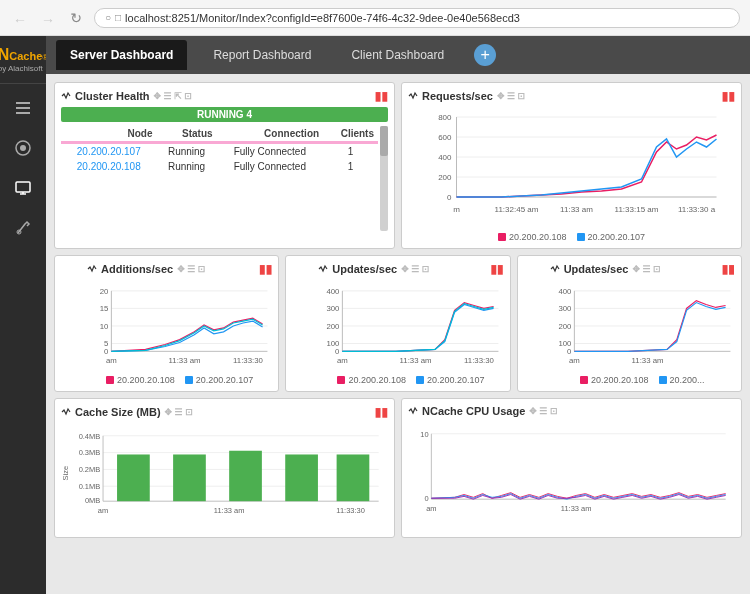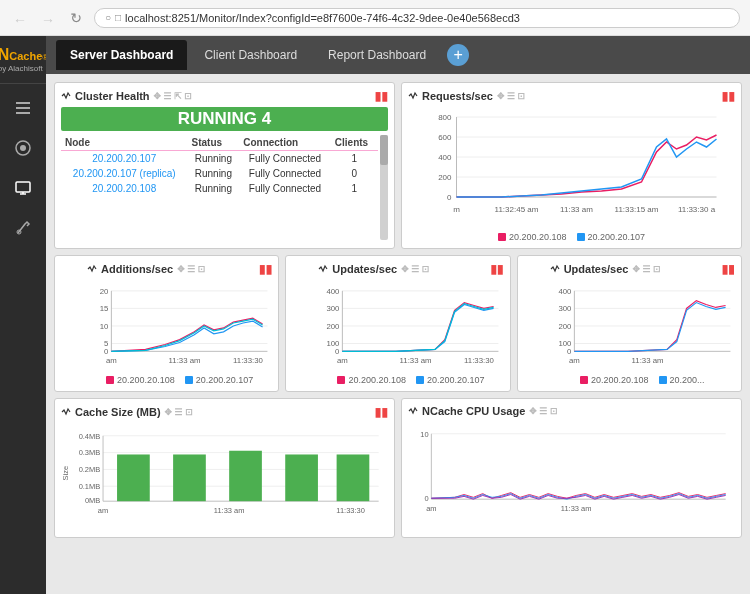"Server Dashboard" .top-nav { gap: 3px -> 12px }
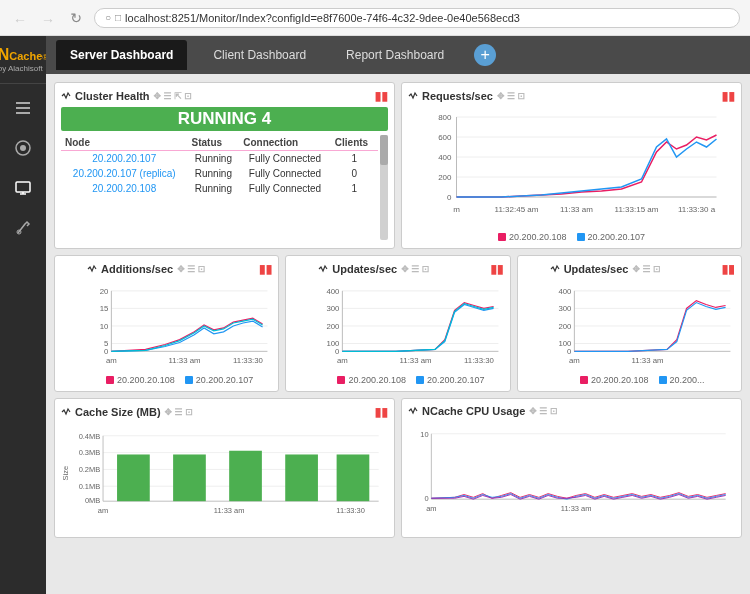"Client Dashboard" div.nav-tab { order: before "Report Dashboard" -> after "Report Dashboard" }
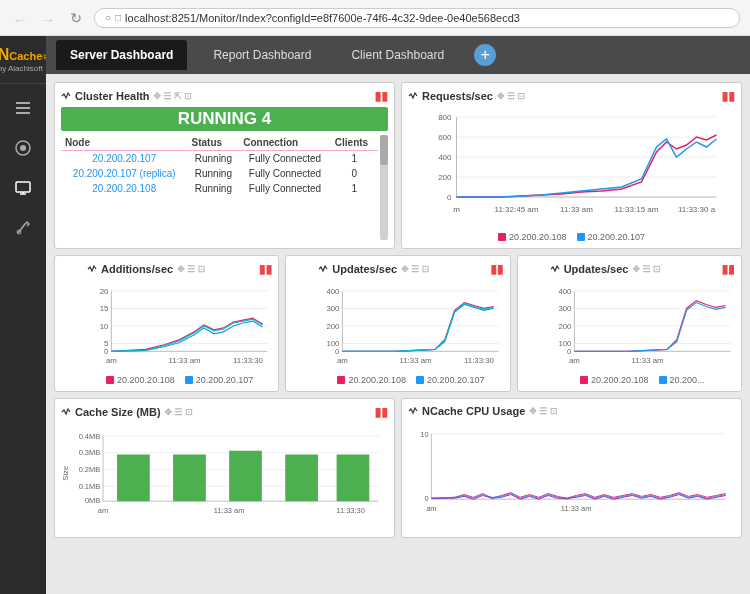"RUNNING 4" .cluster-status-bar { font-size: 17px -> 10px }
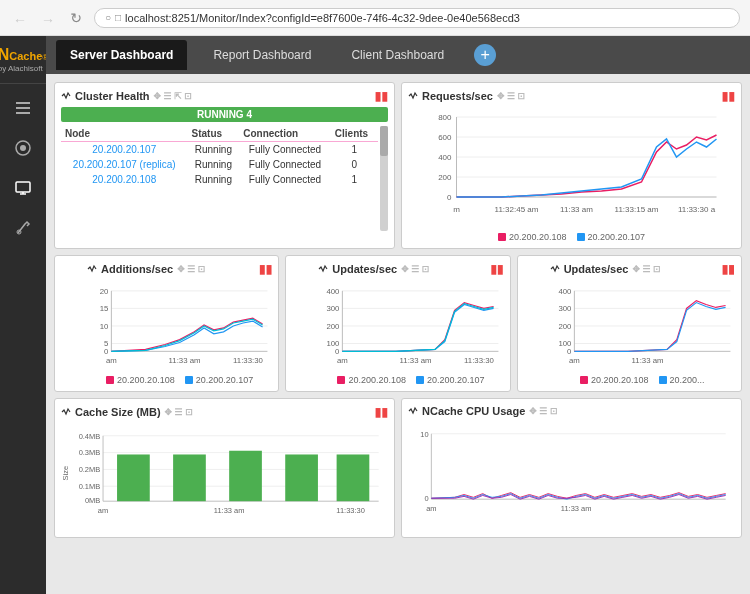"Node" .cluster-table th { border-bottom: 1px solid #f9a8d4 -> 3px solid #f9a8d4; text-align: left -> right }
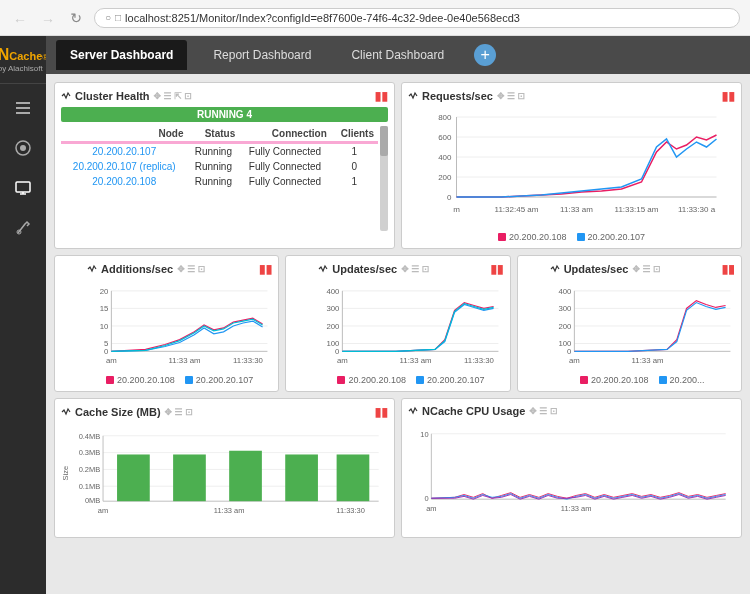"20.200.20.107 (replica)" tr { html: <tr> <td>20.200.20.107 (replica)</td> <td>Running</td> <td>Fully Connected</td> <td>0</td> </tr> -> none }
